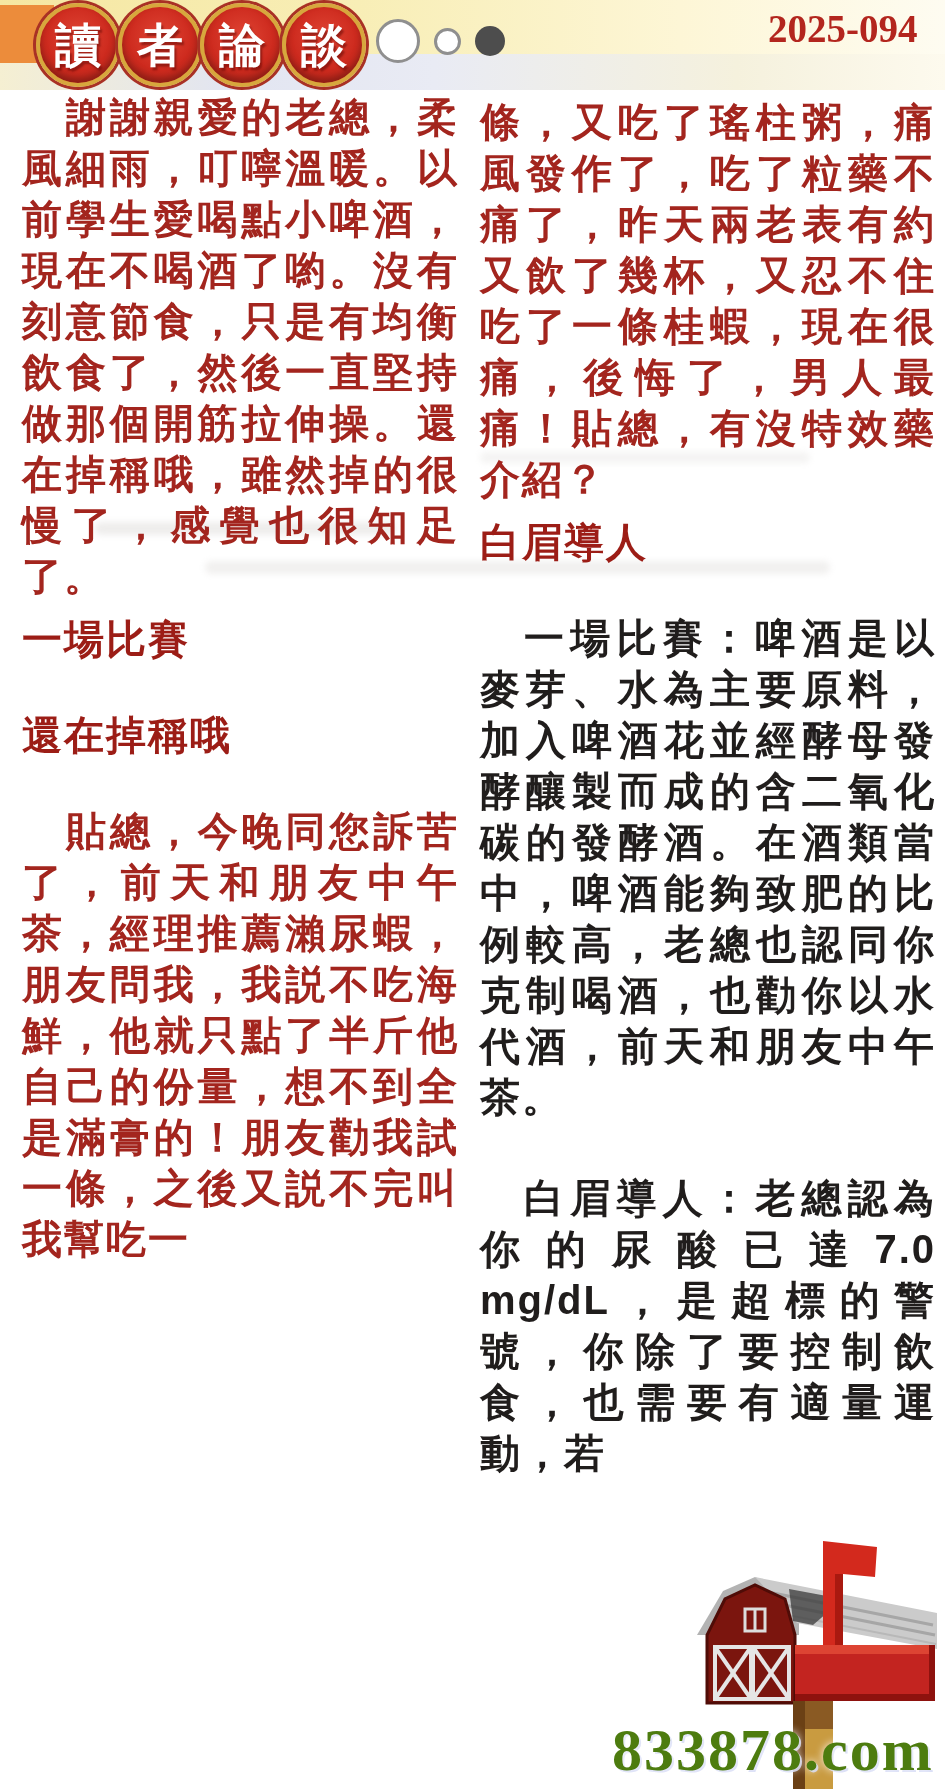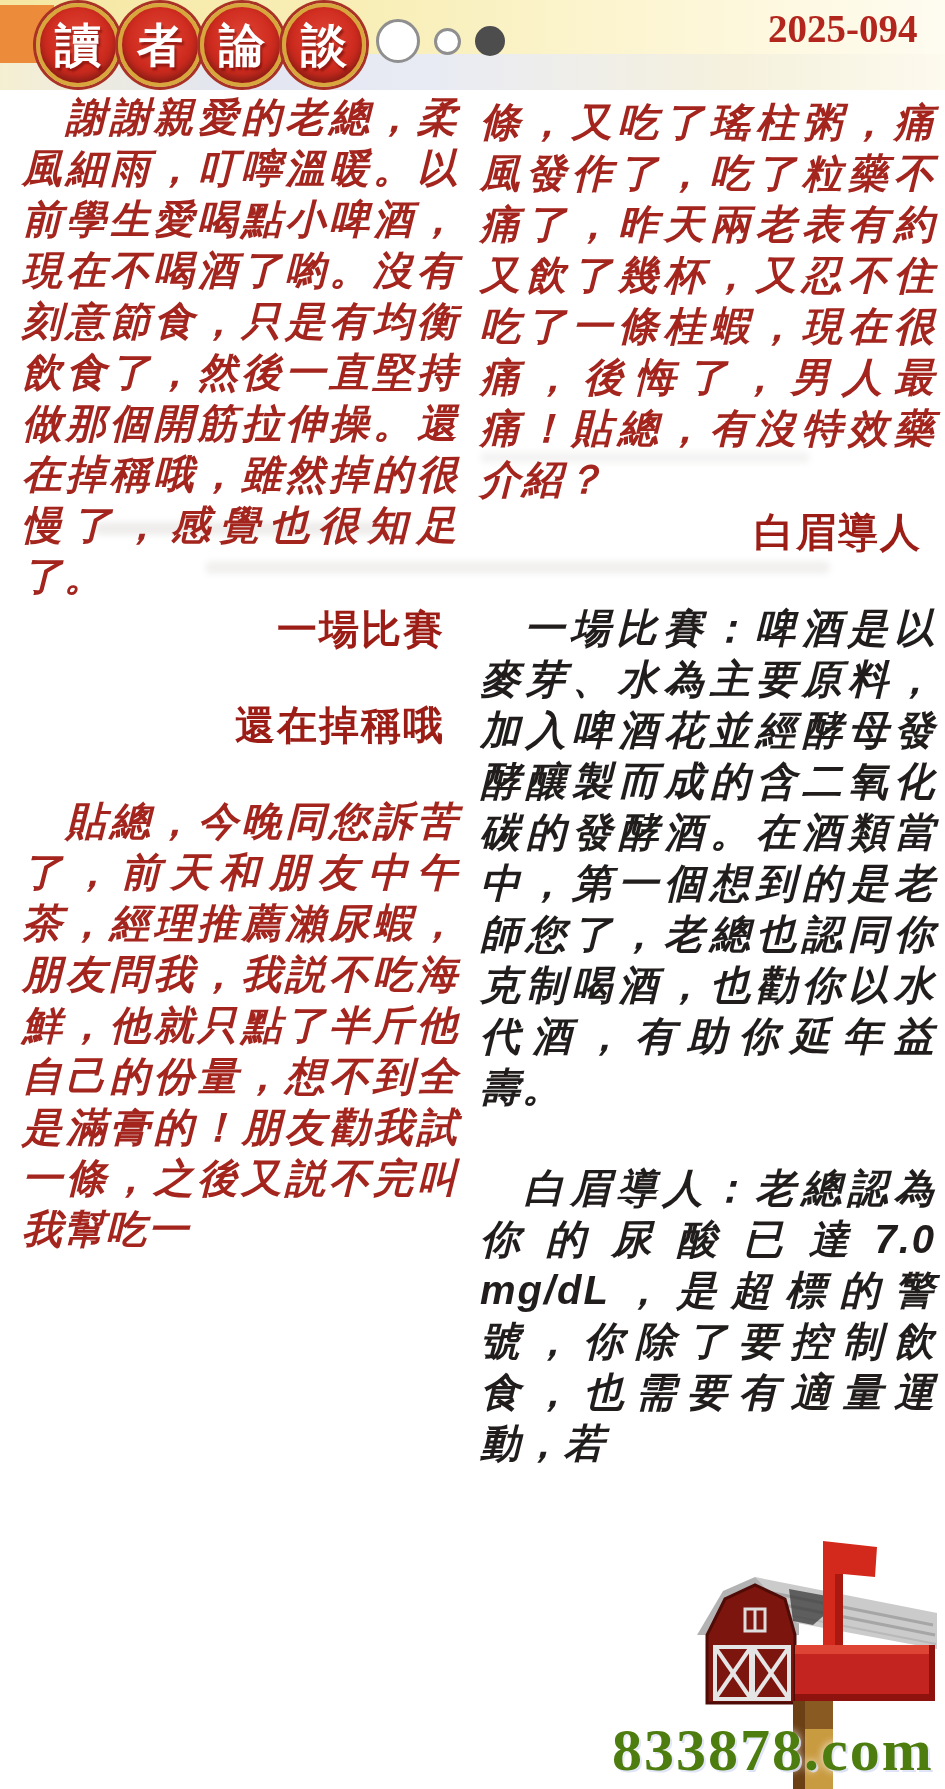"謝謝親愛的老總，柔風細雨，叮嚀溫暖。以前學生愛喝點小啤酒，現在不喝酒了喲。沒有刻" .para { font-style: italic -> none }
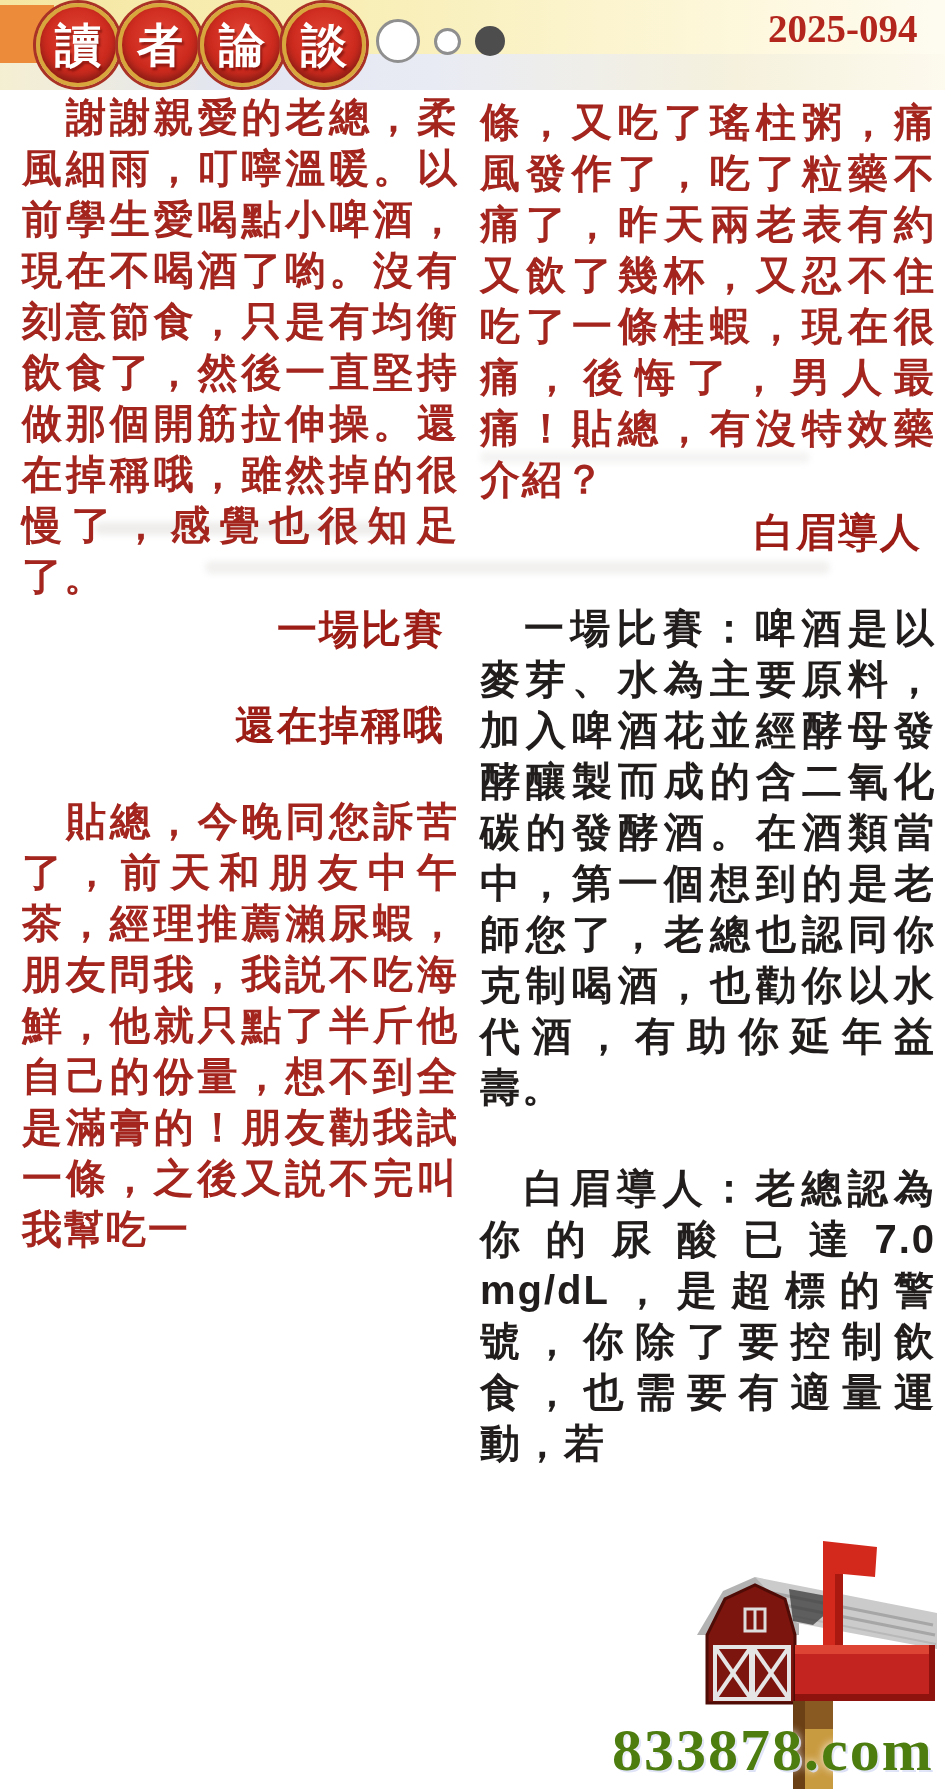"白眉導人" .sig { margin: 2px 0 45px 0 -> 12px 0 45px 0; text-align: right -> left }
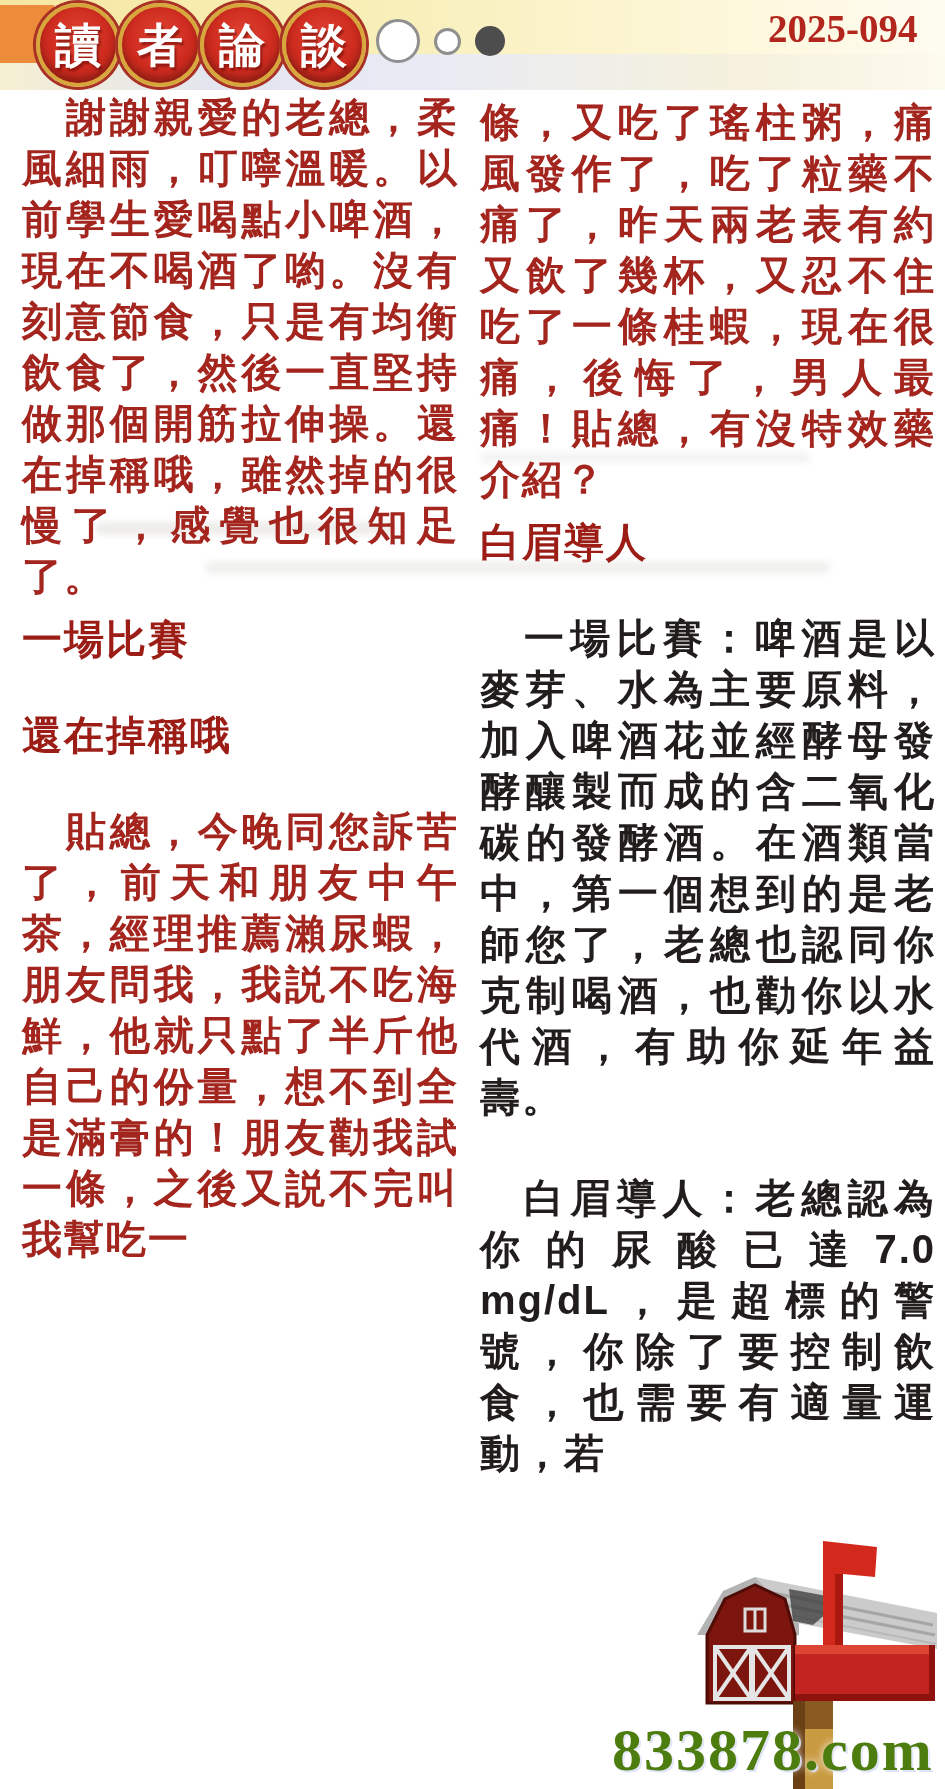"一場比賽：啤酒是以麥芽、水為主要原料，加入啤酒花並經酵母發酵釀製而成的含二氧化碳" p.para { text: 第一個想到的是老師您了，老總也認同你克制喝酒，也勸你以水代酒，有助你延年益壽 -> 啤酒能夠致肥的比例較高，老總也認同你克制喝酒，也勸你以水代酒，前天和朋友中午茶 }
